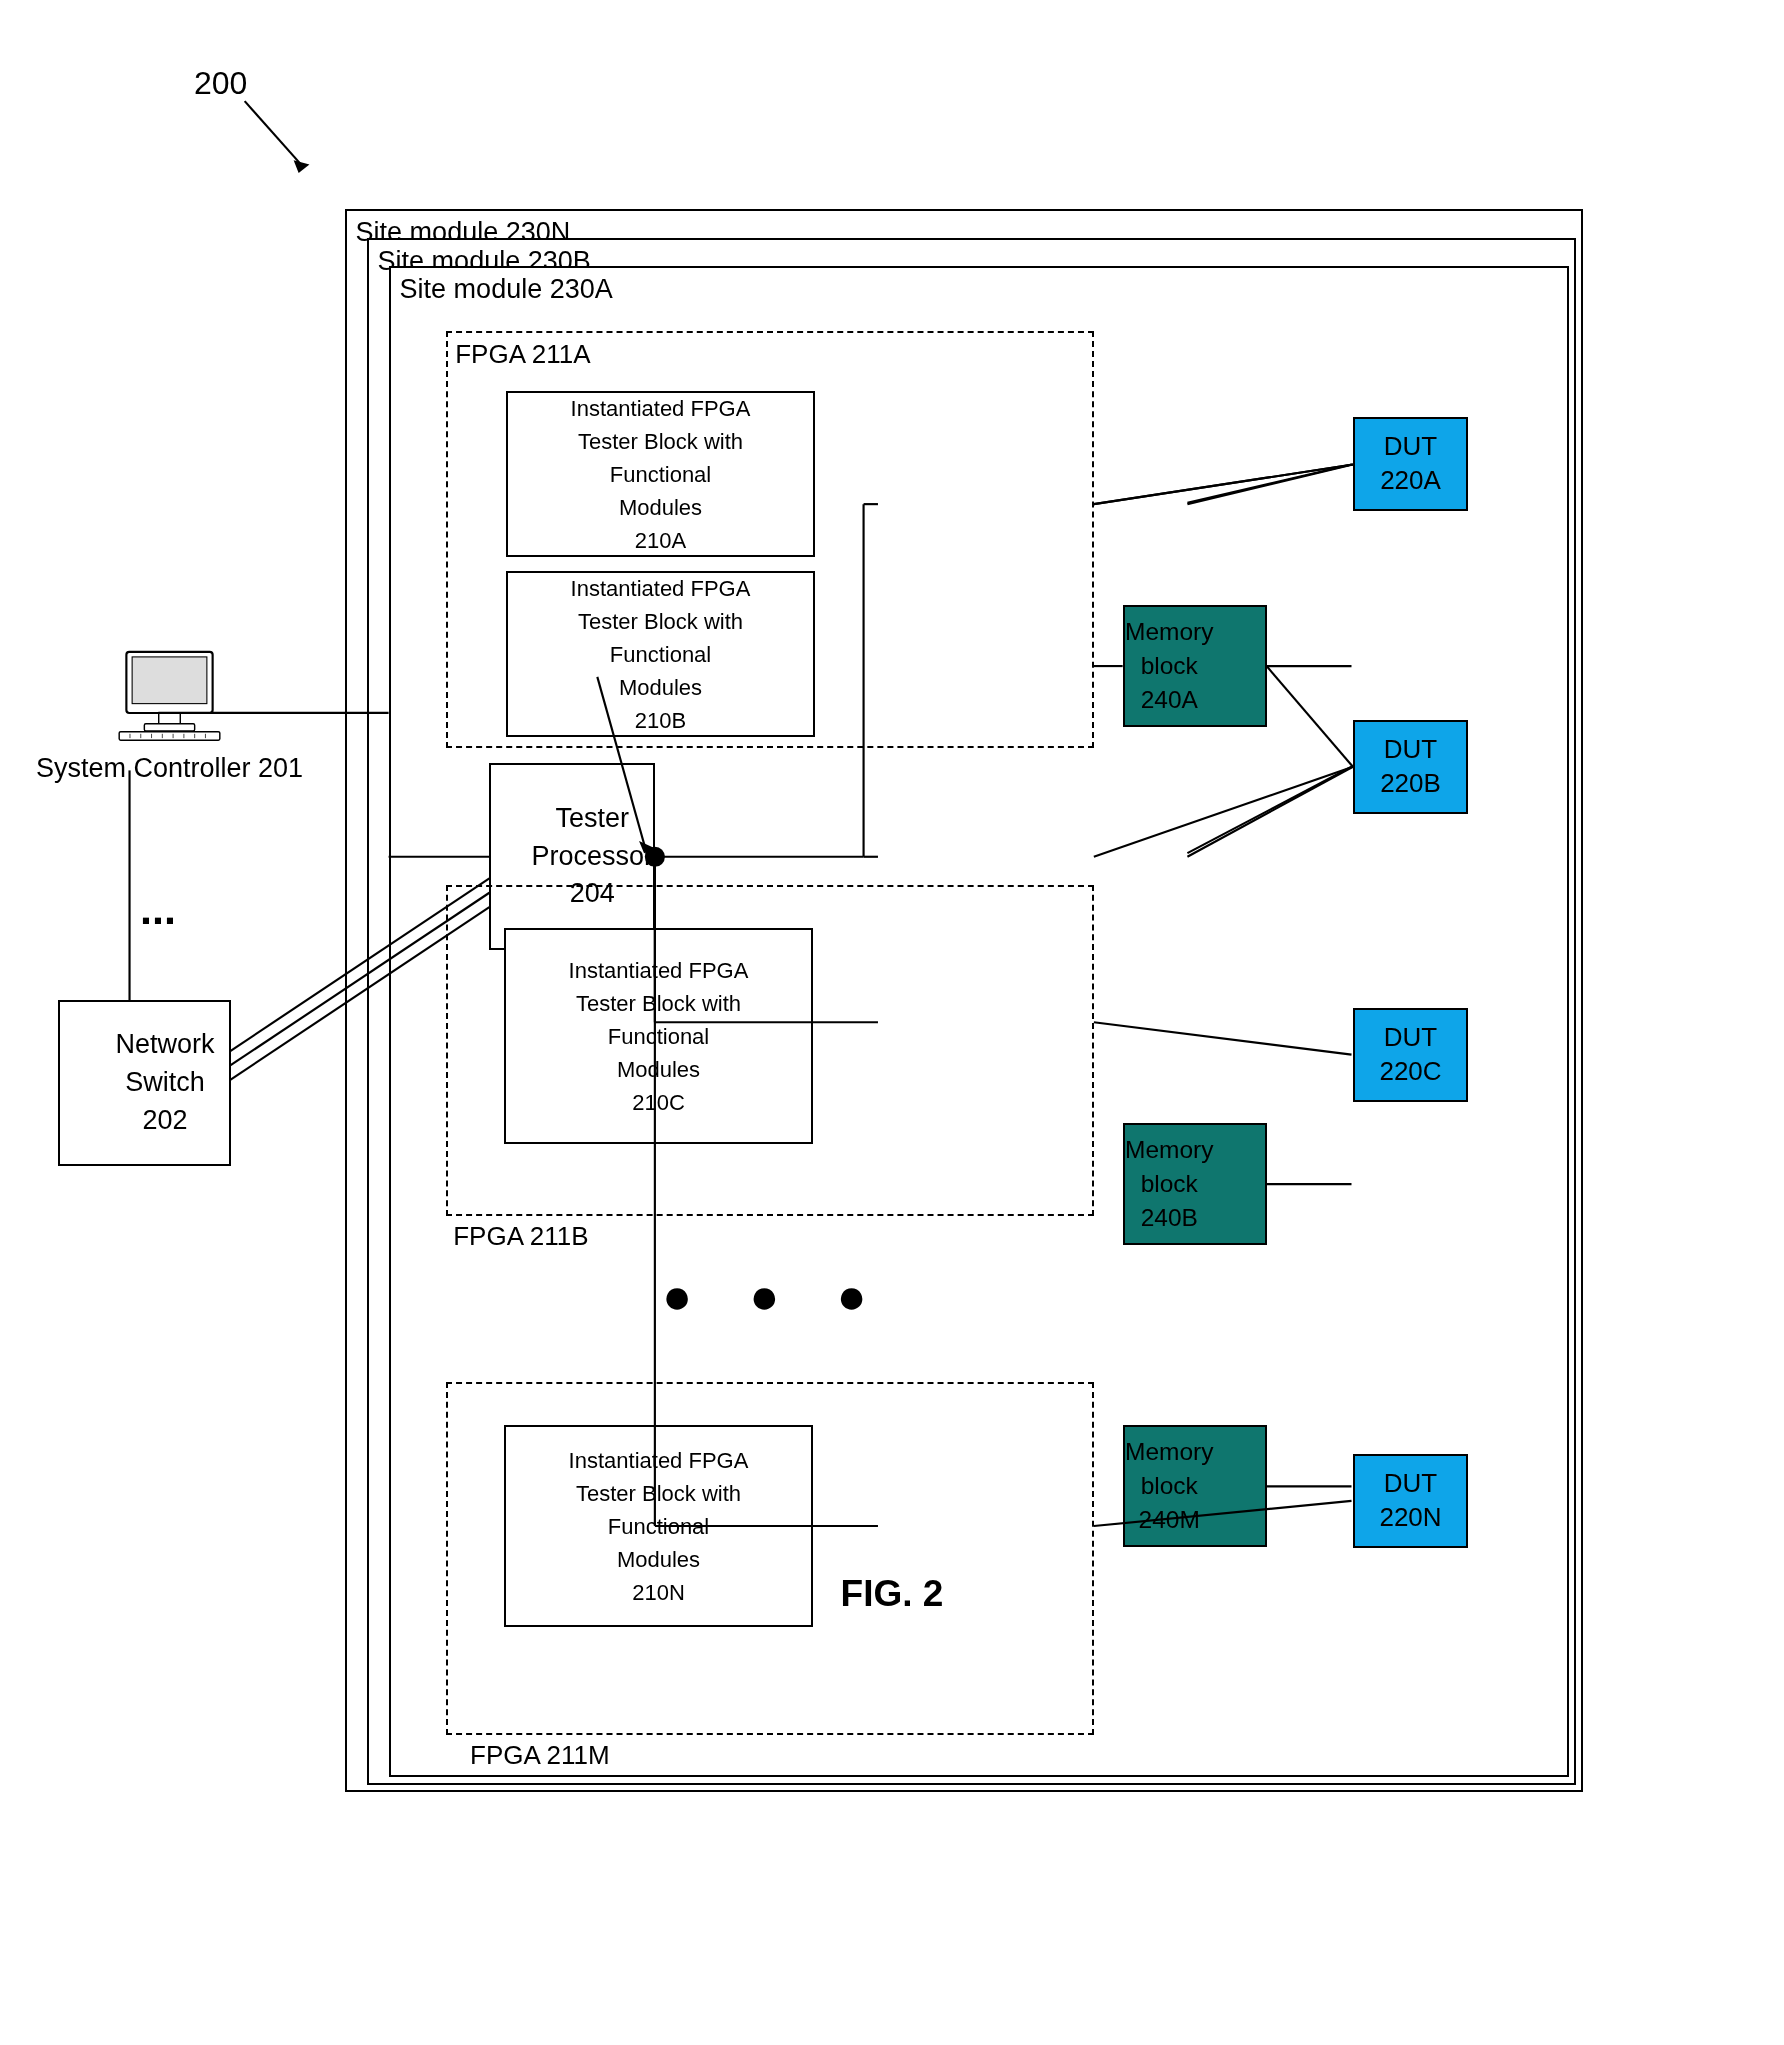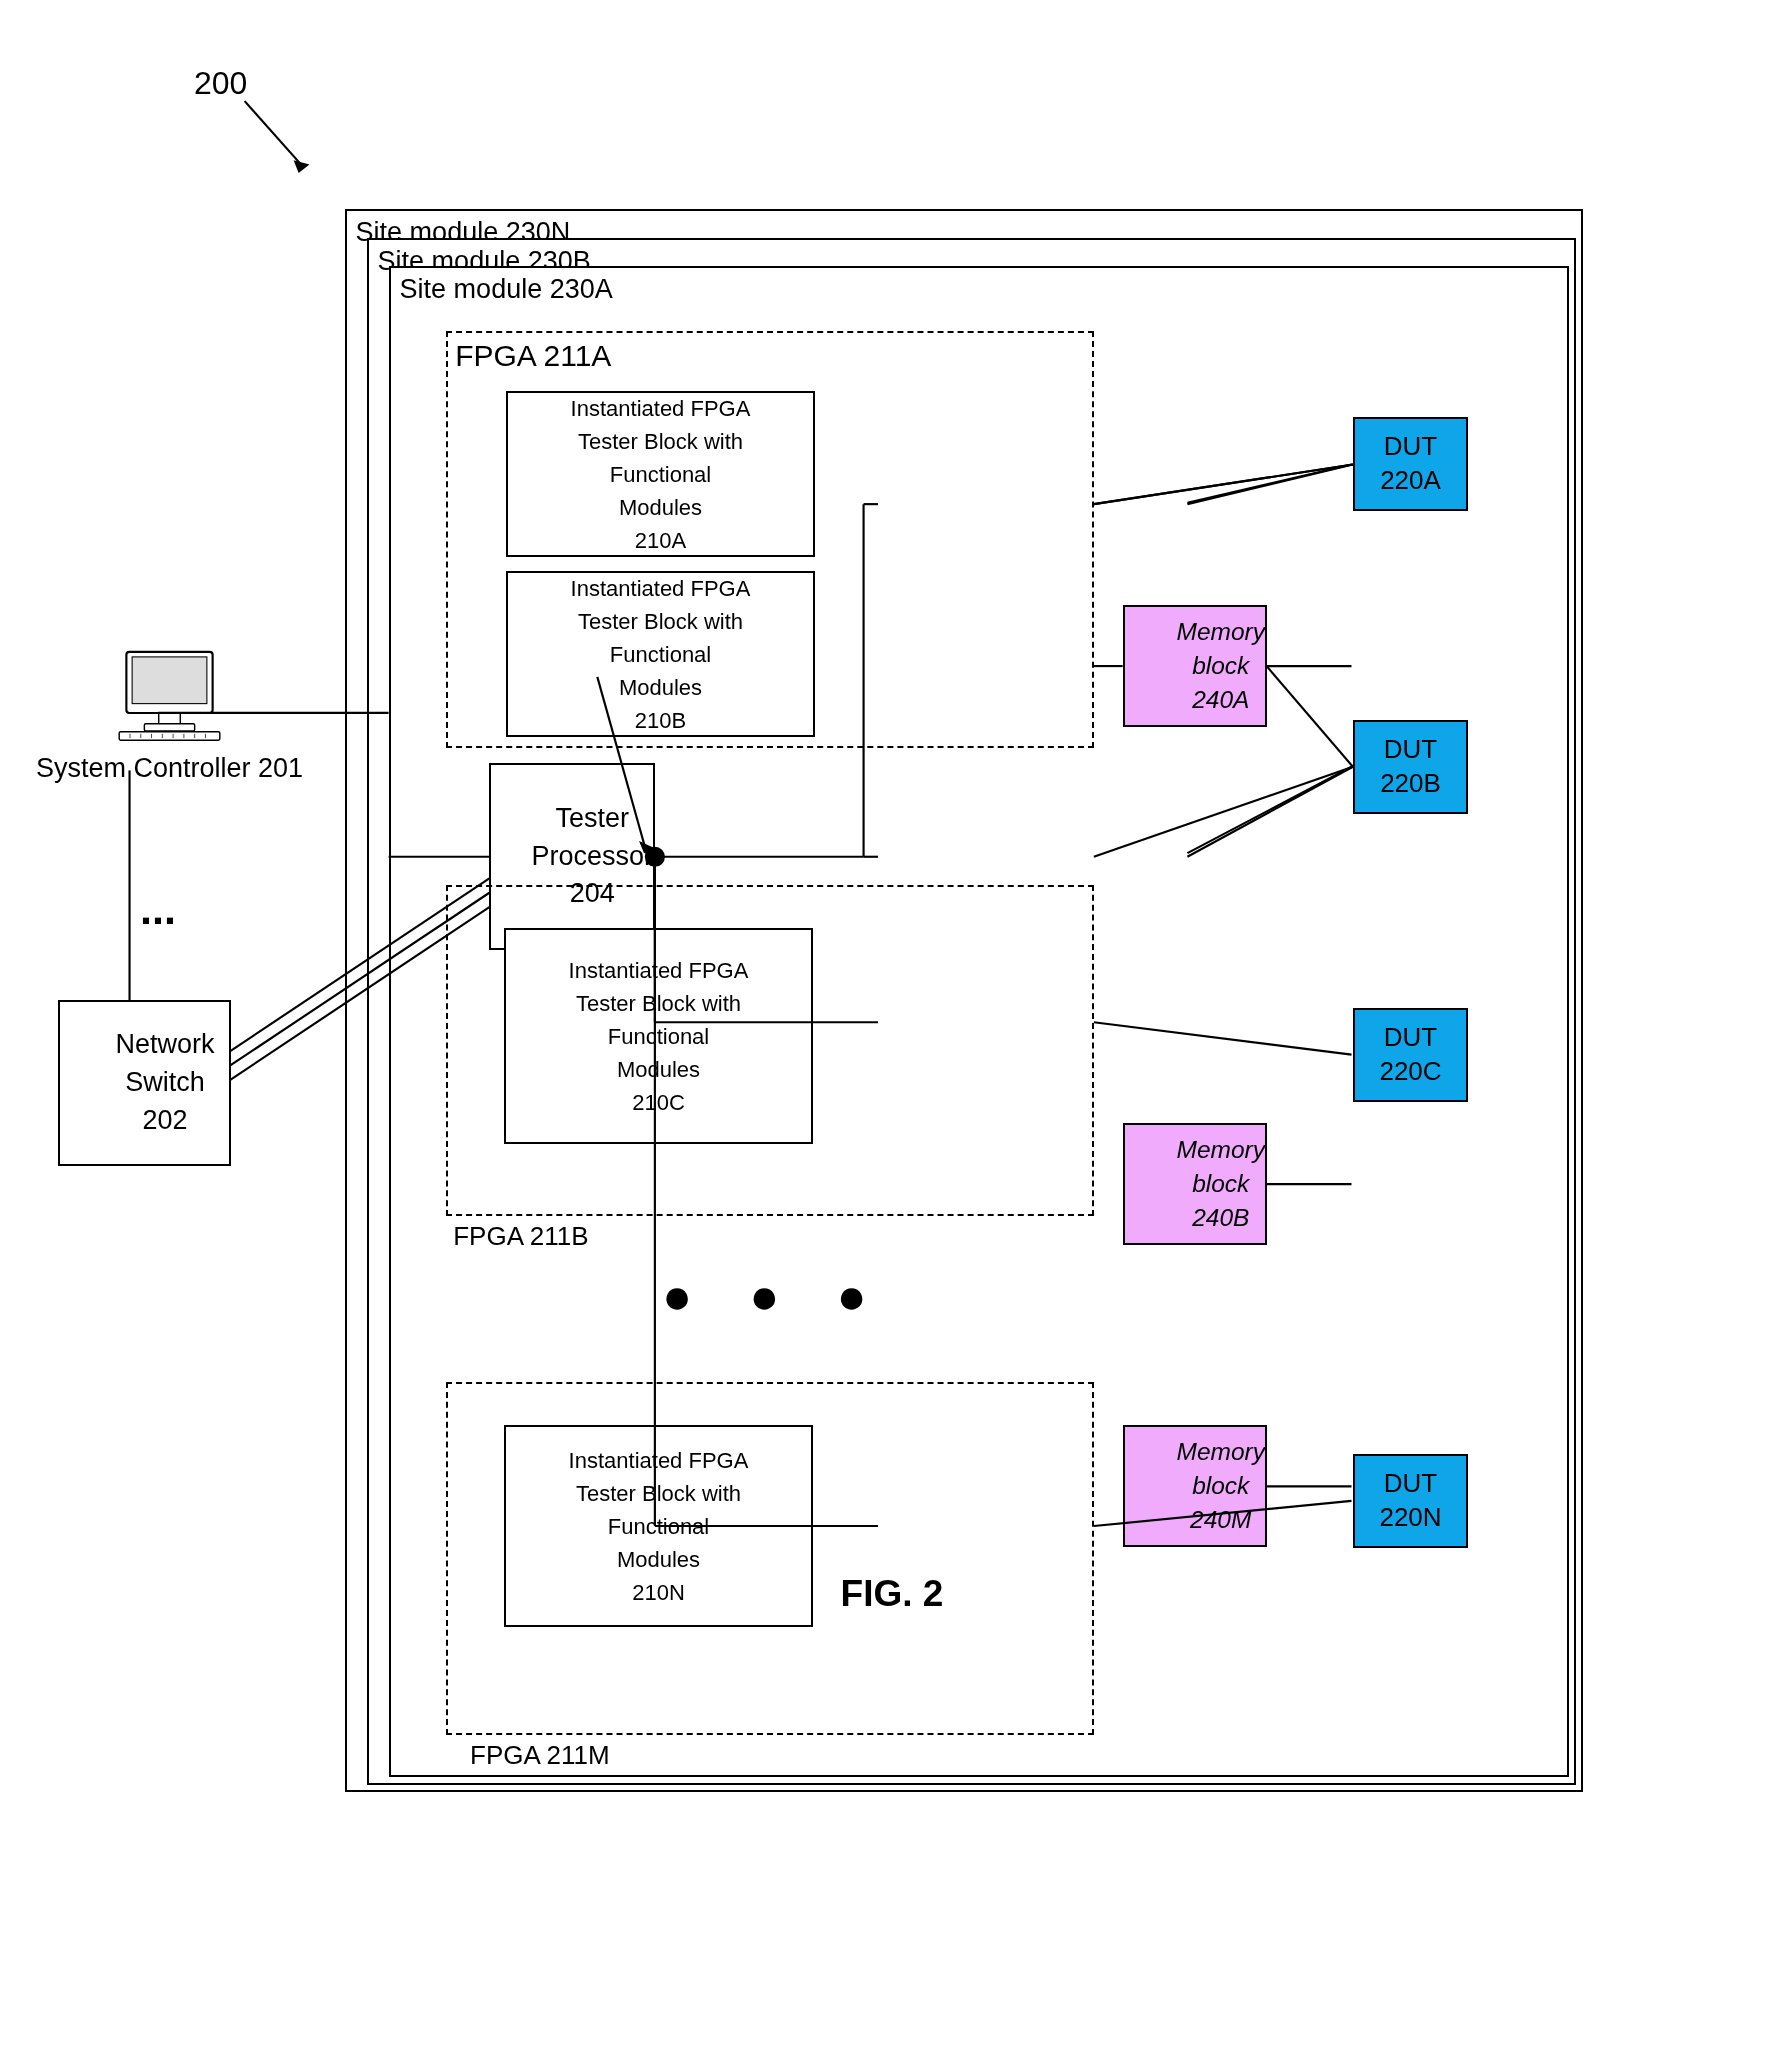"FPGA 211A" .fpga-label-top { font-size: 30px -> 26px }
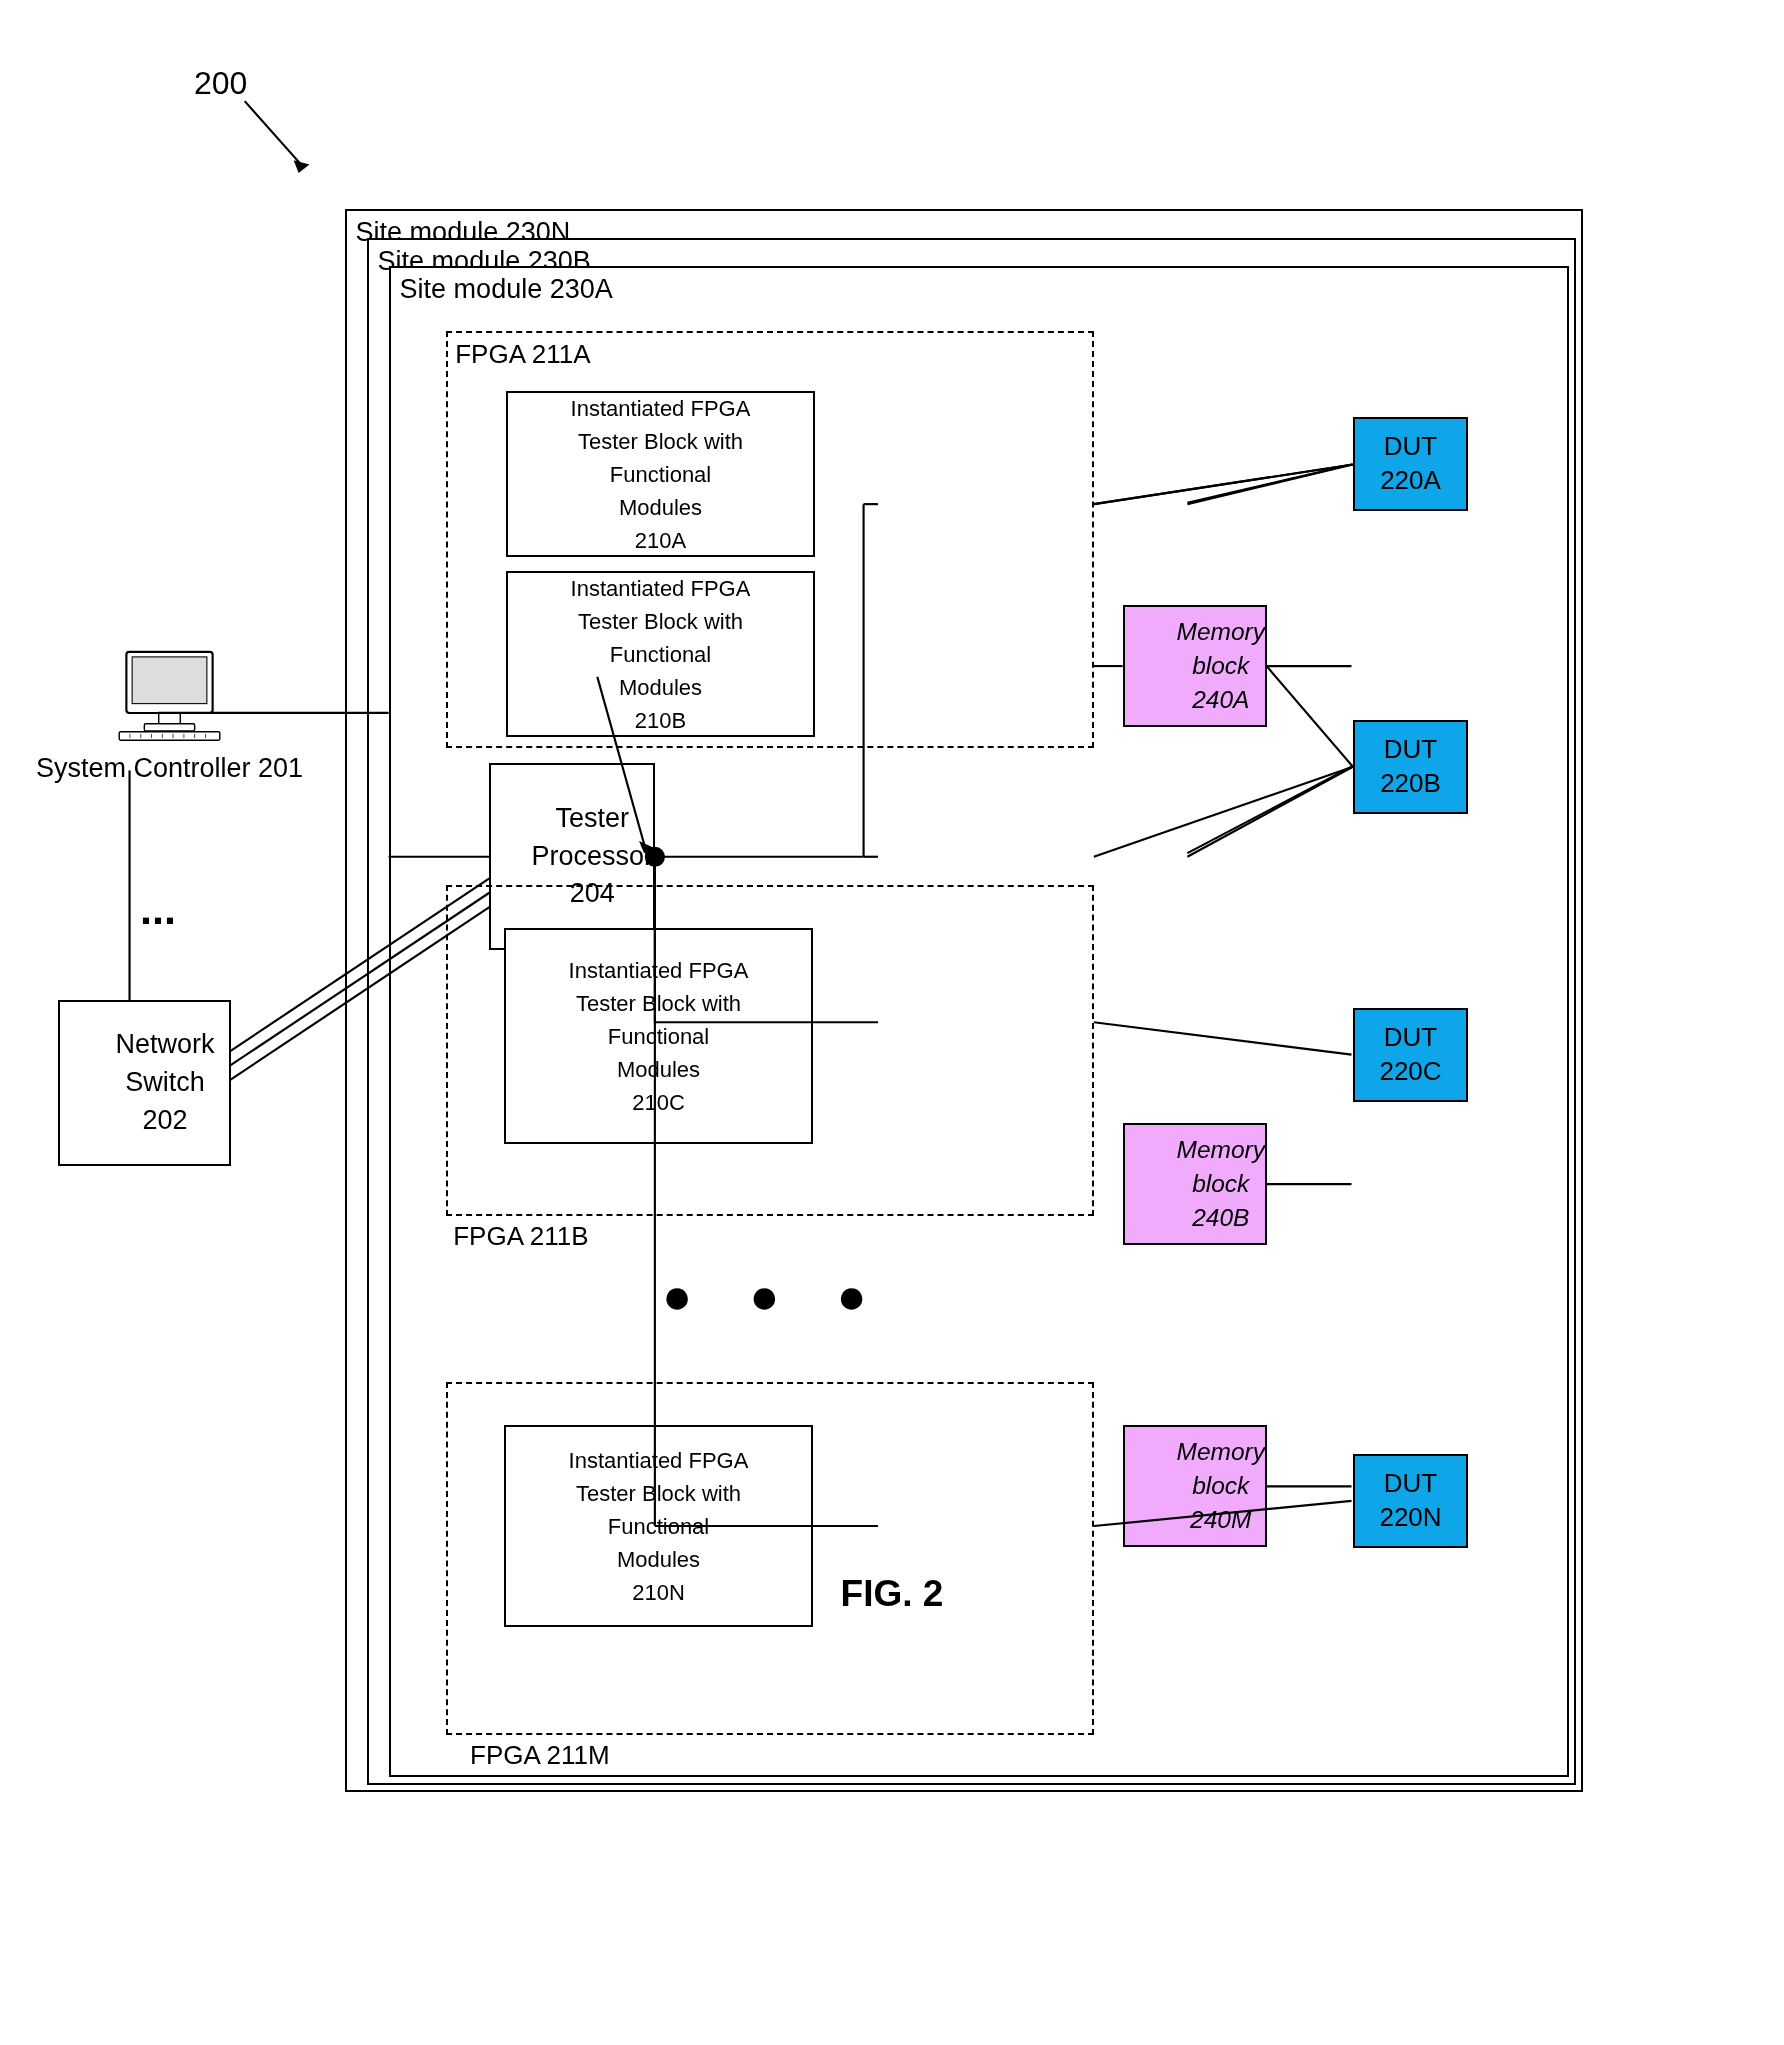"Memory" .memory-block { background: #f0abfc -> #0f766e; font-style: italic -> none; justify-content: flex-end -> flex-start }
